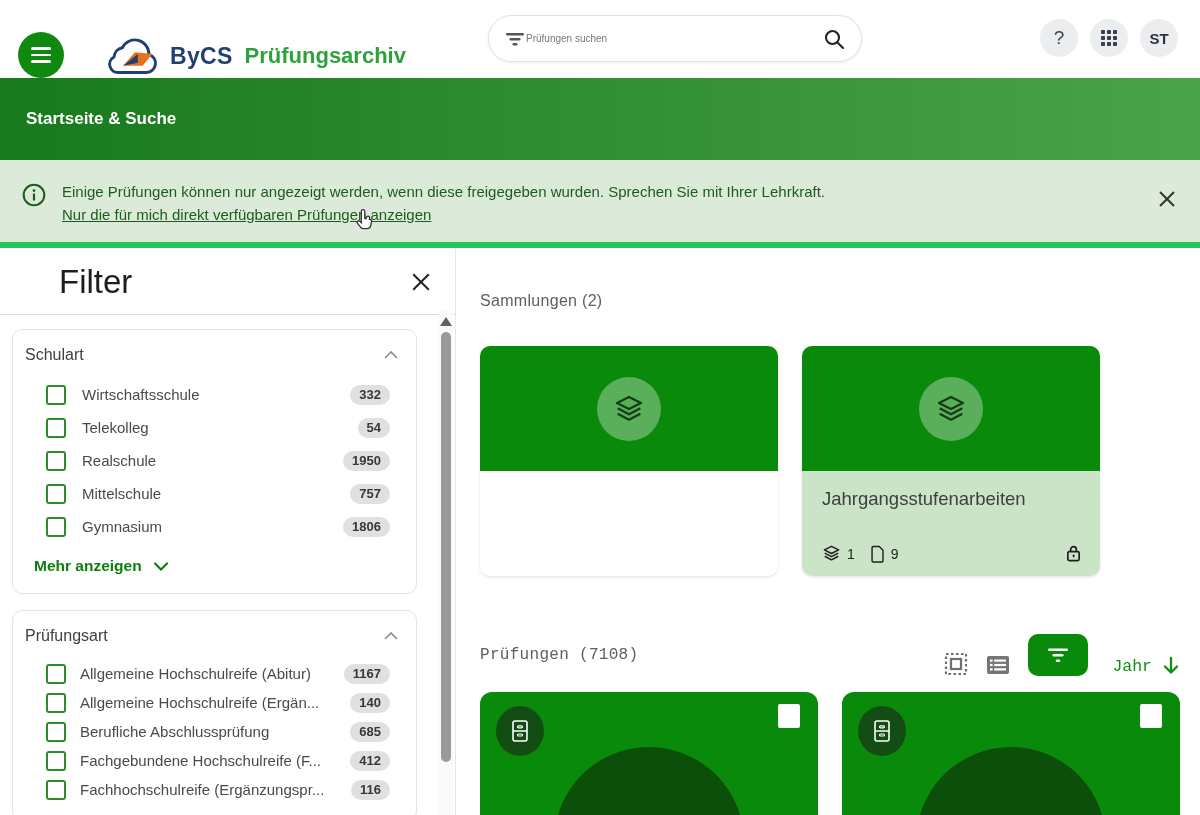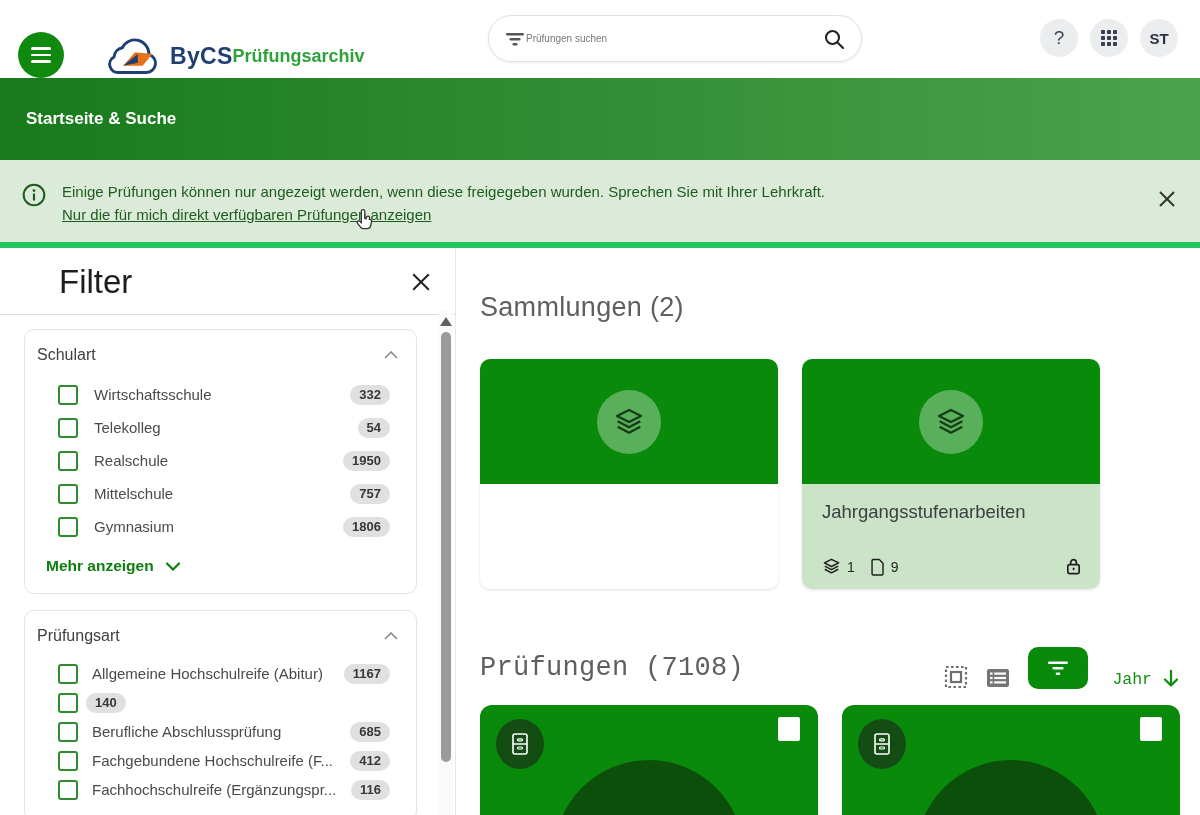"Prüfungsarchiv" .logo-app { font-size: 18px -> 22px; margin-left: 0 -> 12px }
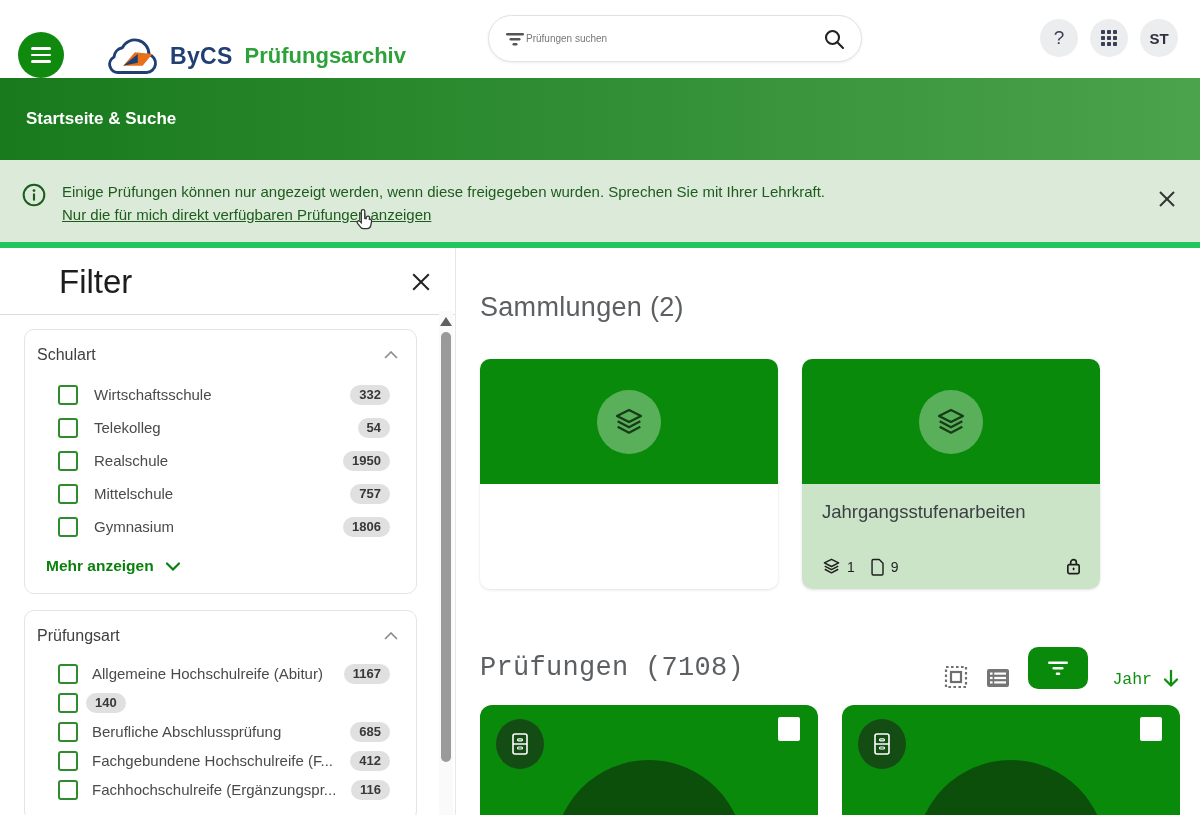"Sammlungen (2)" .sec-heading { font-size: 27px -> 16px }
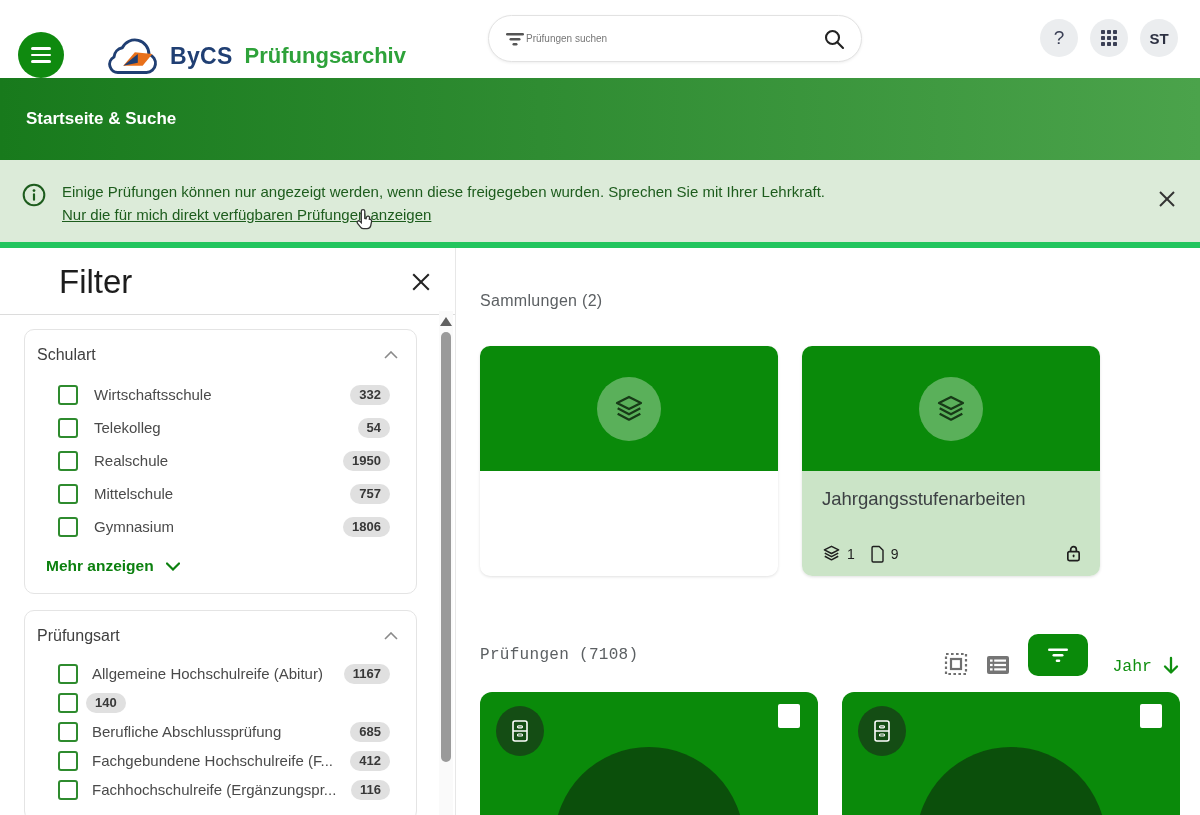"Schulart" .fsec { margin: 0 26px 16px 12px -> 0 26px 16px 0 }
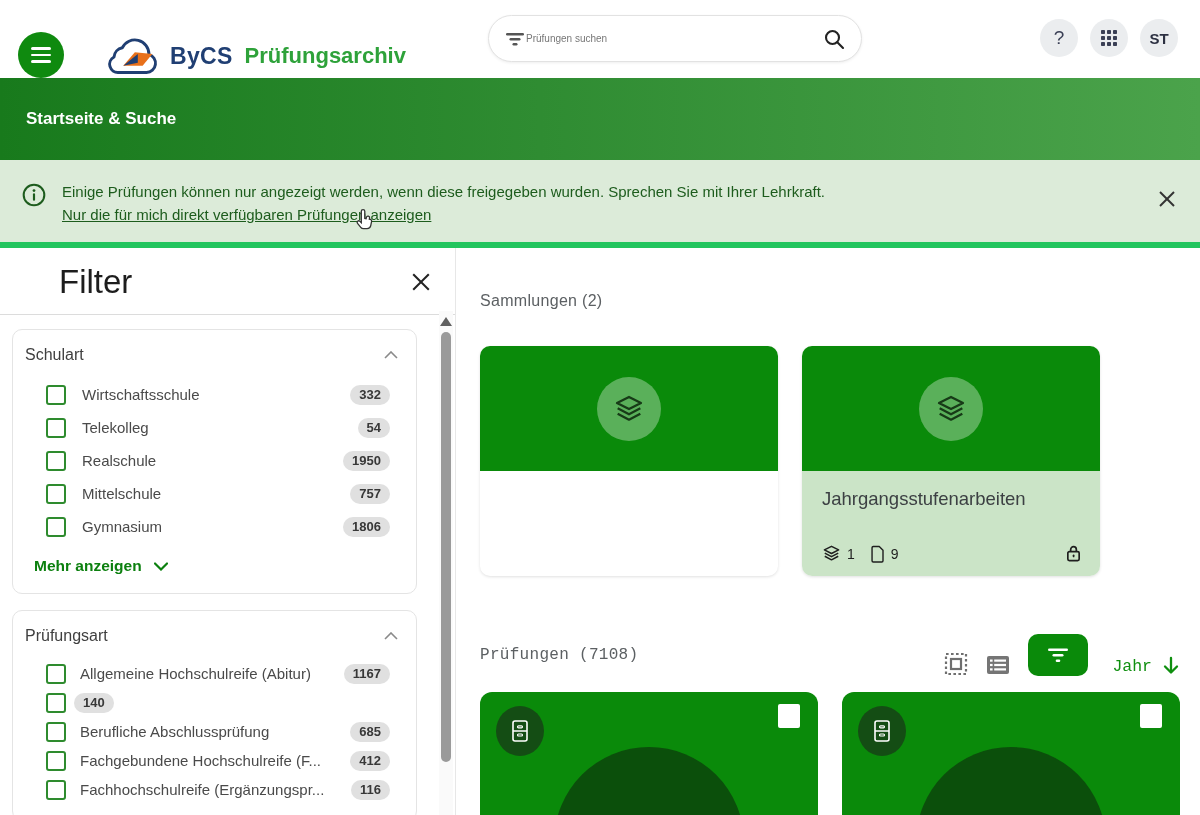"Allgemeine Hochschulreife (Ergän..." span.flabel { html: none -> <span>Allgemeine Hochschulreife (Ergän...</span> }
